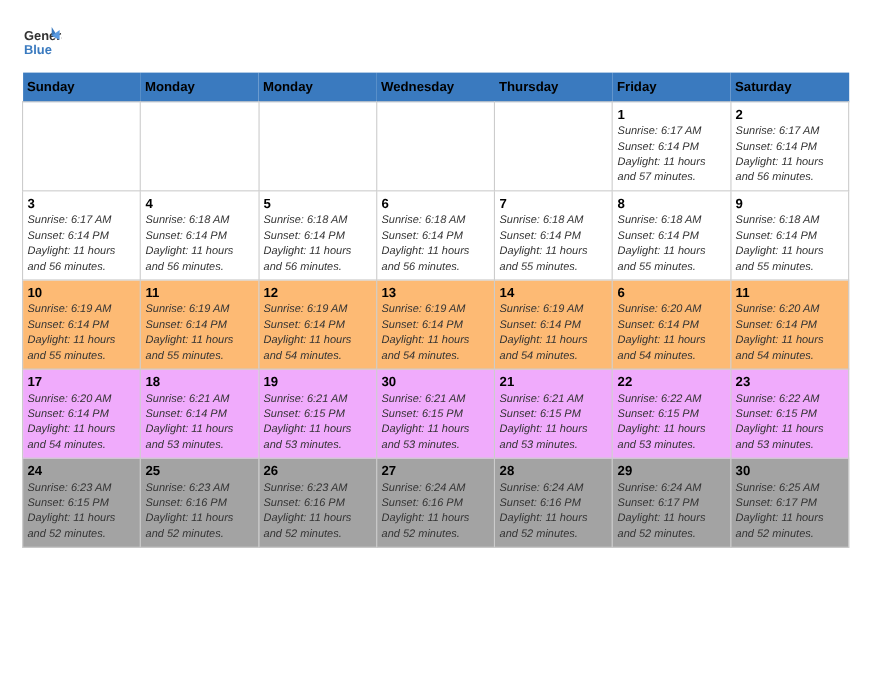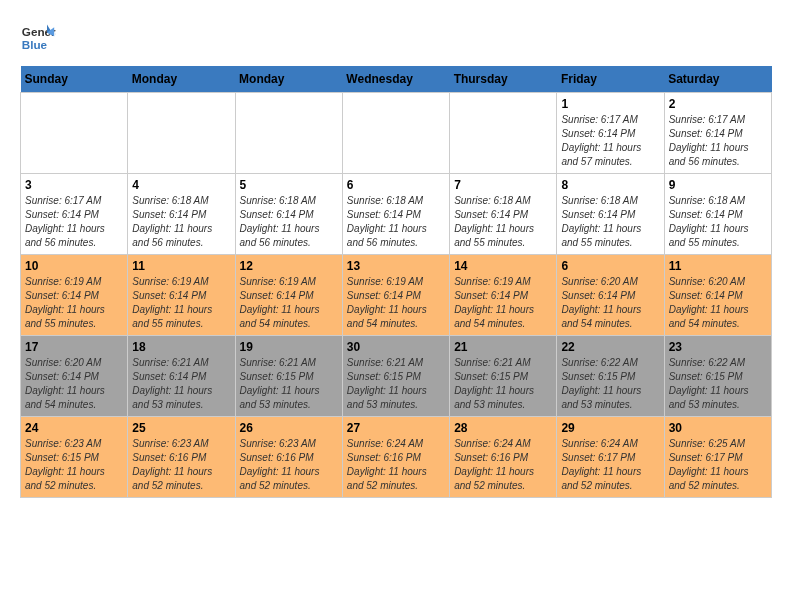"17" .calendar tr:nth-child(4) td { background: #a3a3a3 -> #f0abfc }
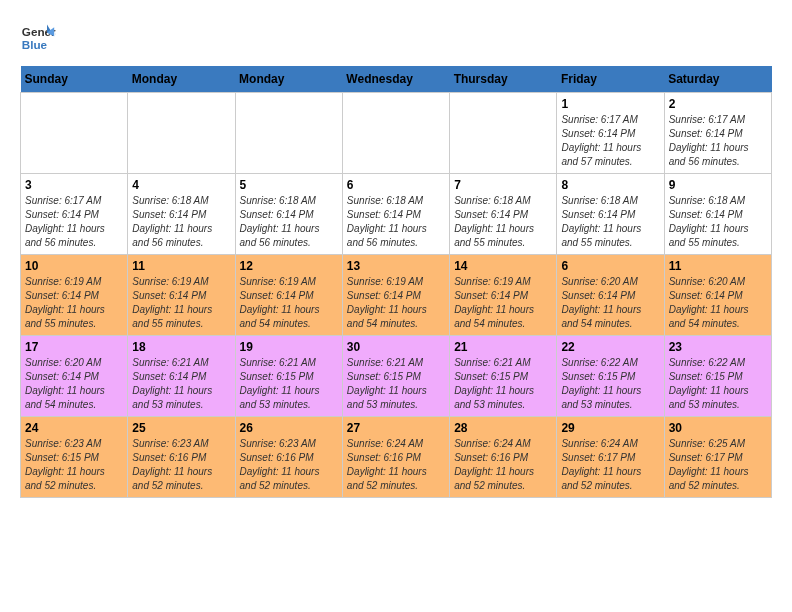"24" .calendar tr:nth-child(5) td { background: #fdba74 -> #a3a3a3 }
